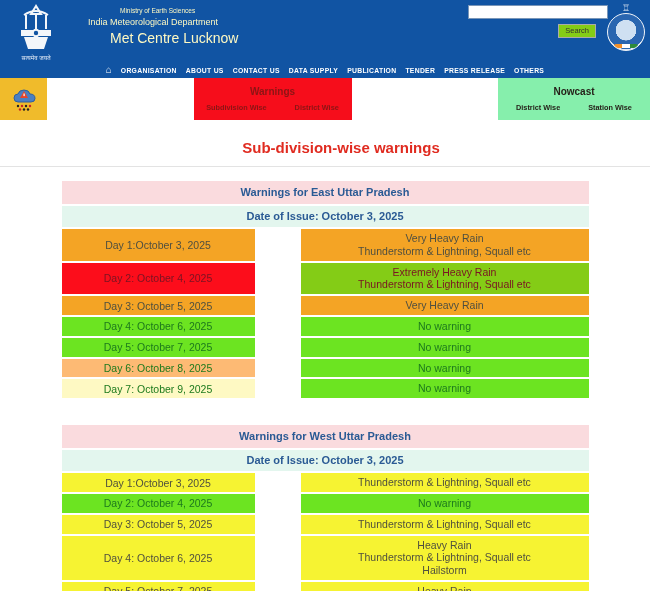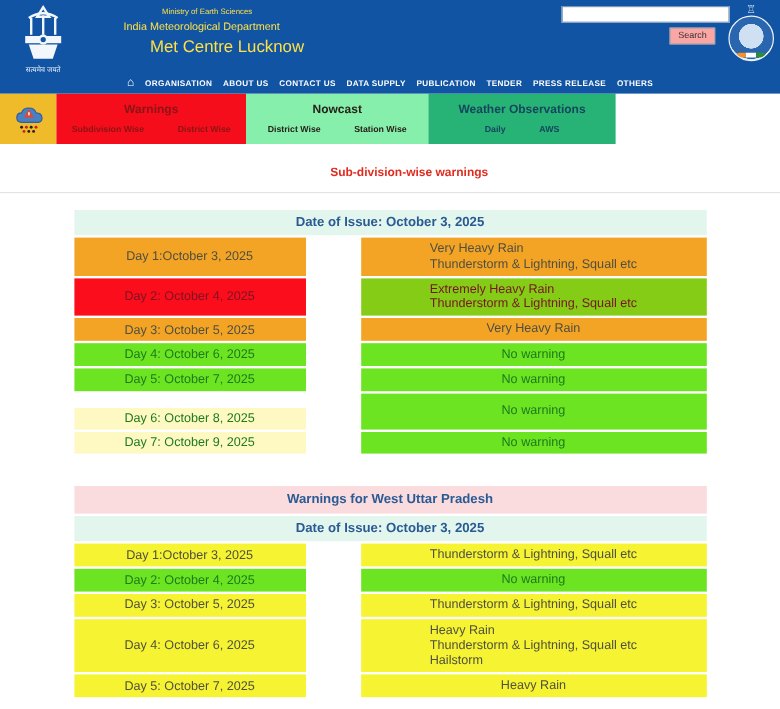"India Meteorological Department" .org-text { color: #fde047 -> #fef9c3; left: 103px -> 88px }
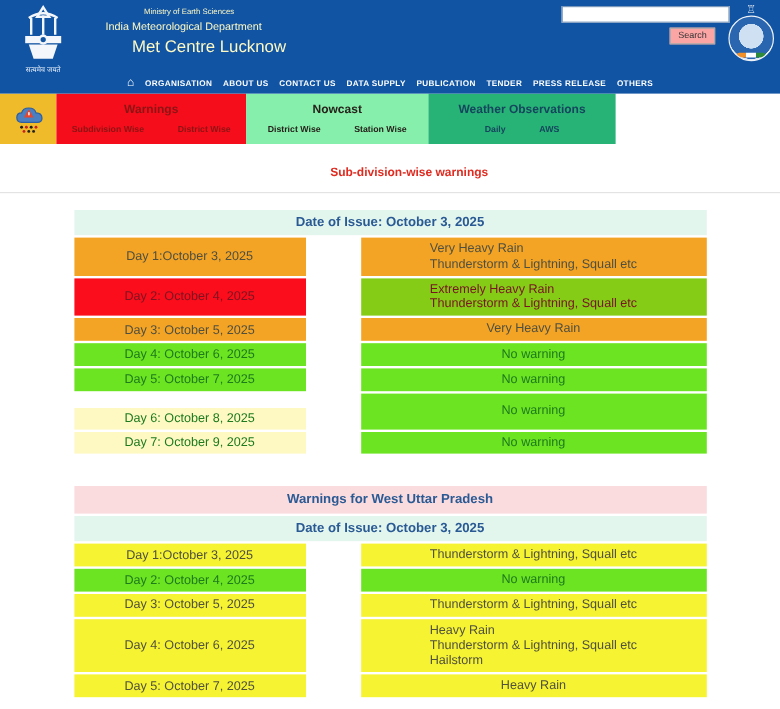"Search" .search-btn { background: #fca5a5 -> #84cc16 }
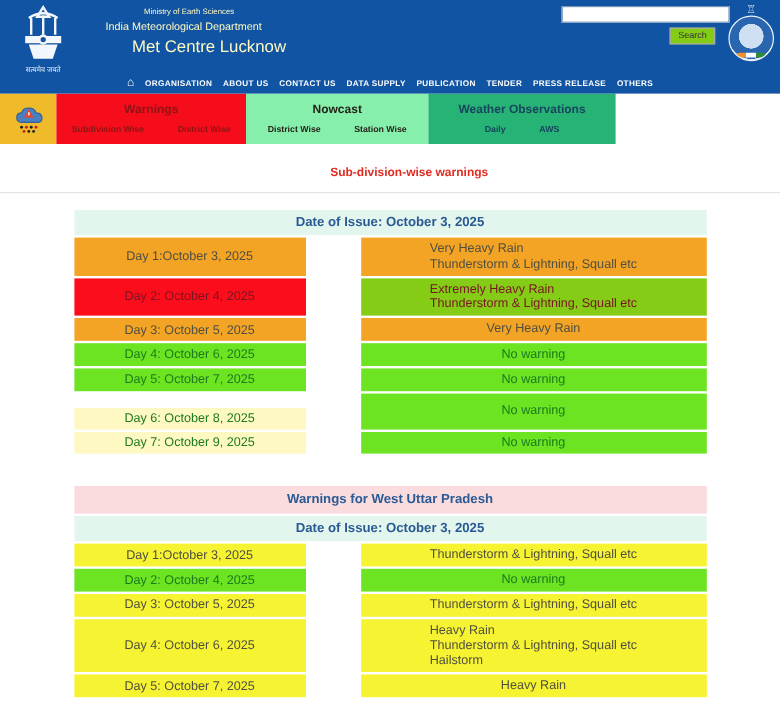"Warnings" .menubar { justify-content: none -> space-between }
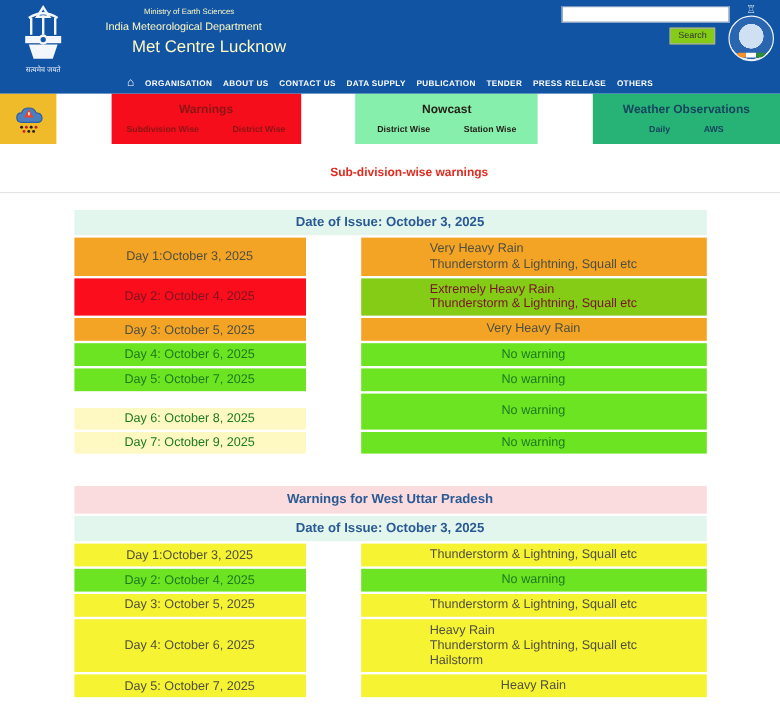"Weather Observations" div.m-cell { html: <div> <div>Weather Observations</div> <div> <span>Daily</span> <span>AWS</span> </div> </div> -> none }
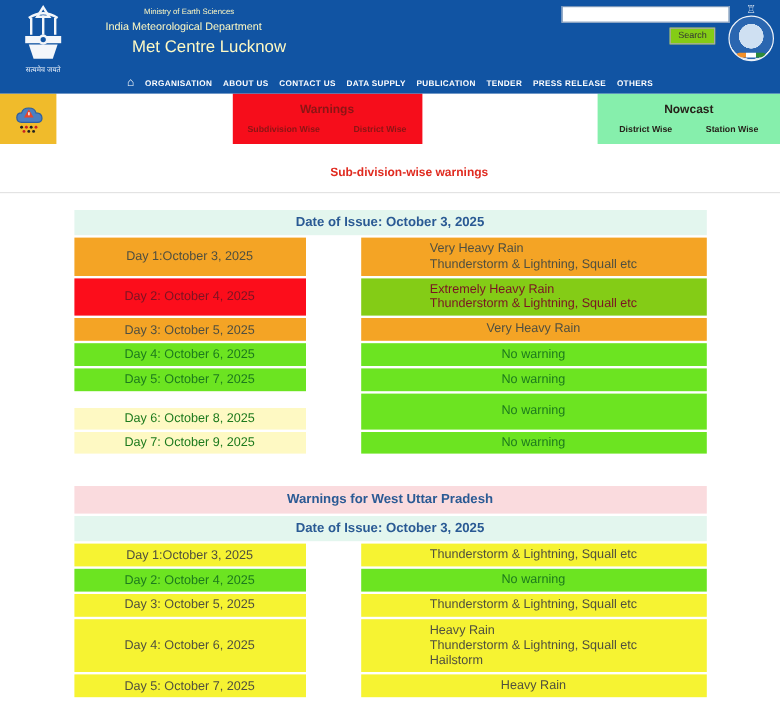"Sub-division-wise warnings" .page-title { font-size: 10px -> 15px }
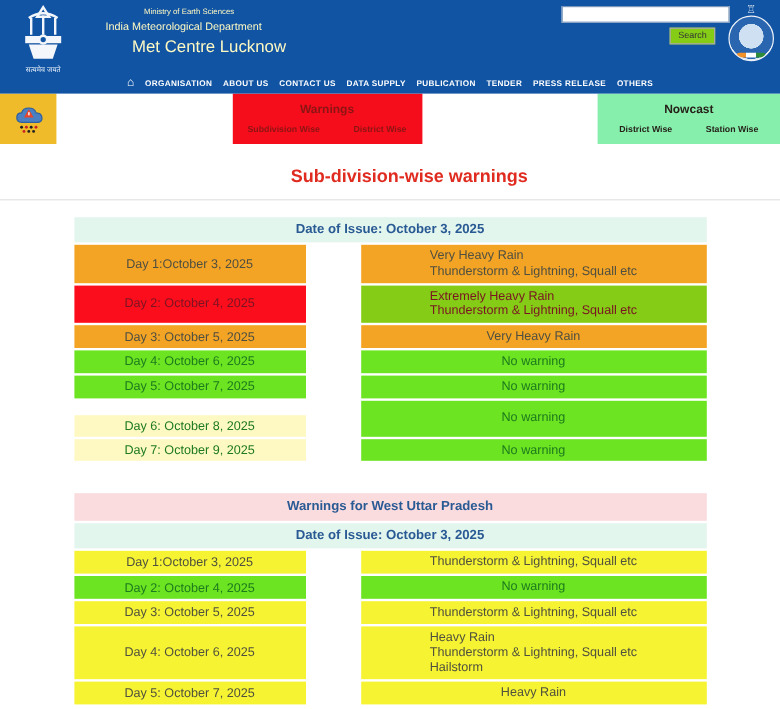"Warnings for East Uttar Pradesh" div.t-header { html: none -> <div>Warnings for East Uttar Pradesh</div> }
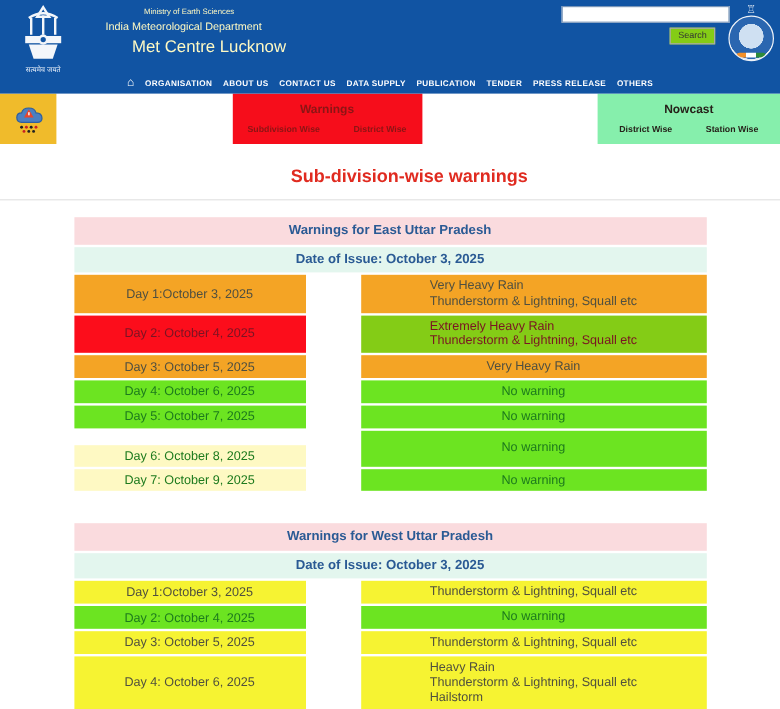"Very Heavy Rain" .w-text { text-align: left -> center }
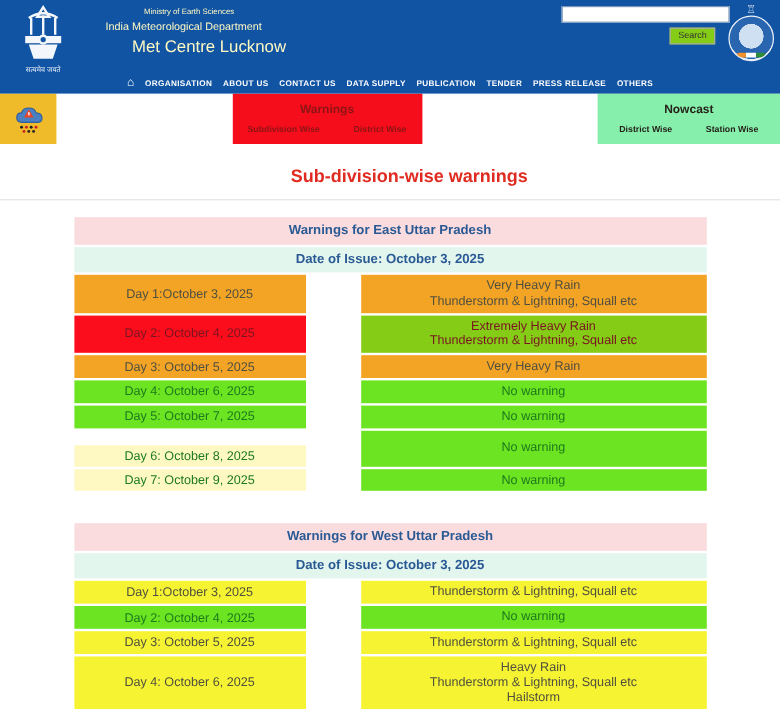"Day 6: October 8, 2025" div.w-day { background: #fef9c3 -> #fdba74; margin-top: 12px -> none }
